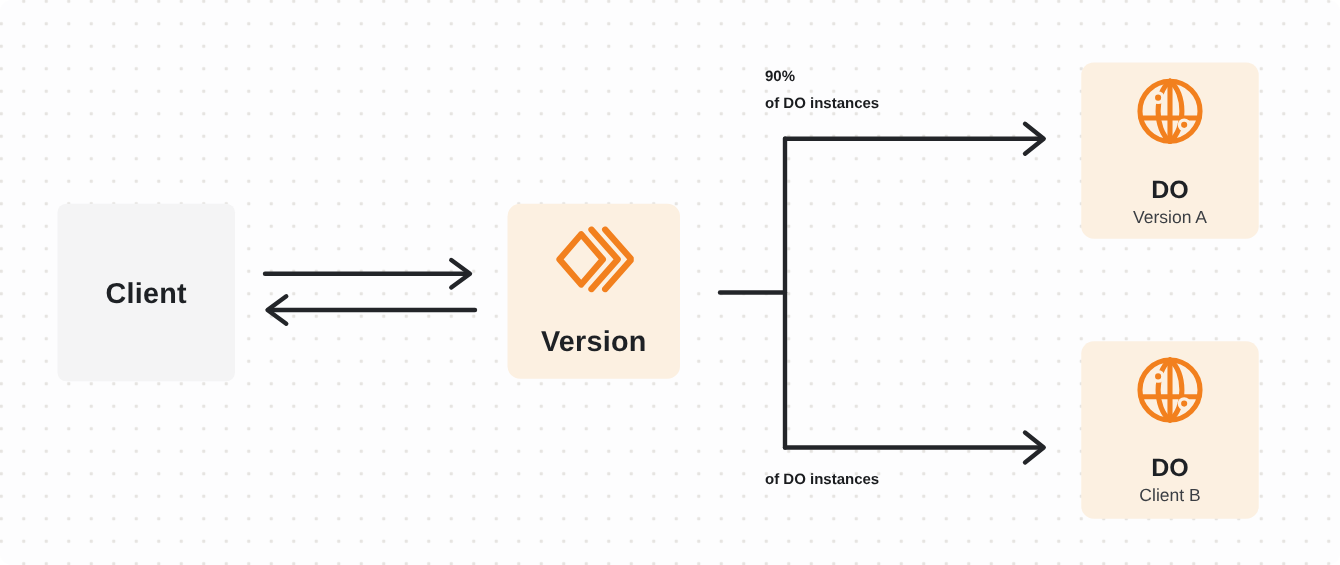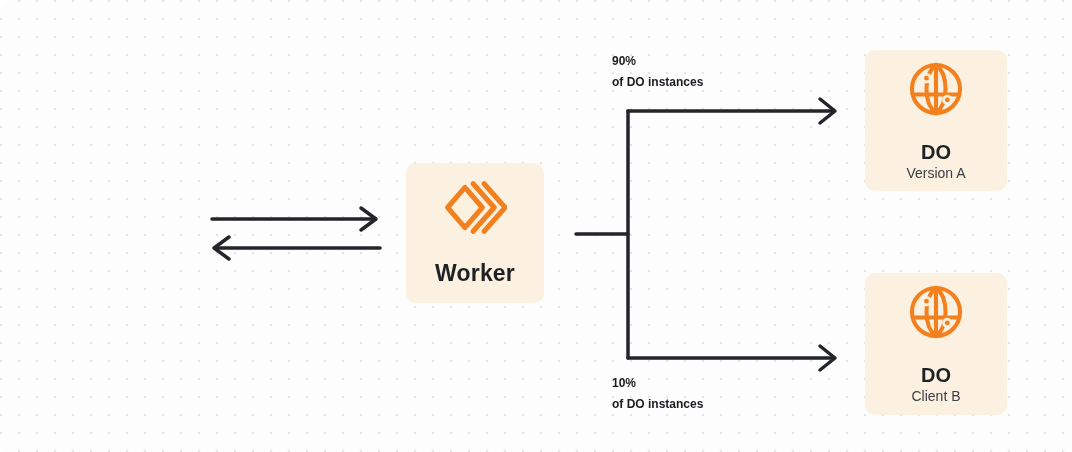"Client" div.node { html: none -> <div> <span>Client</span> </div> }
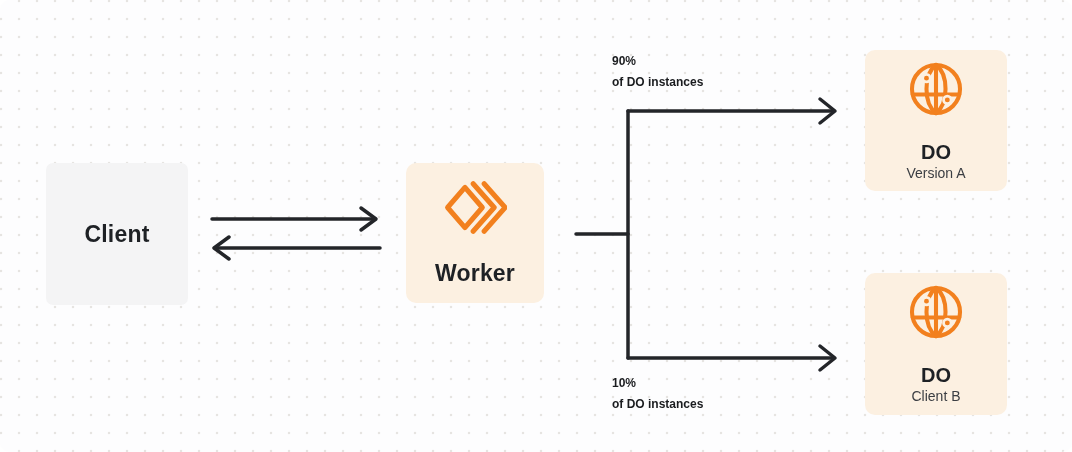"Worker" span.node-label { text: Worker -> Version }
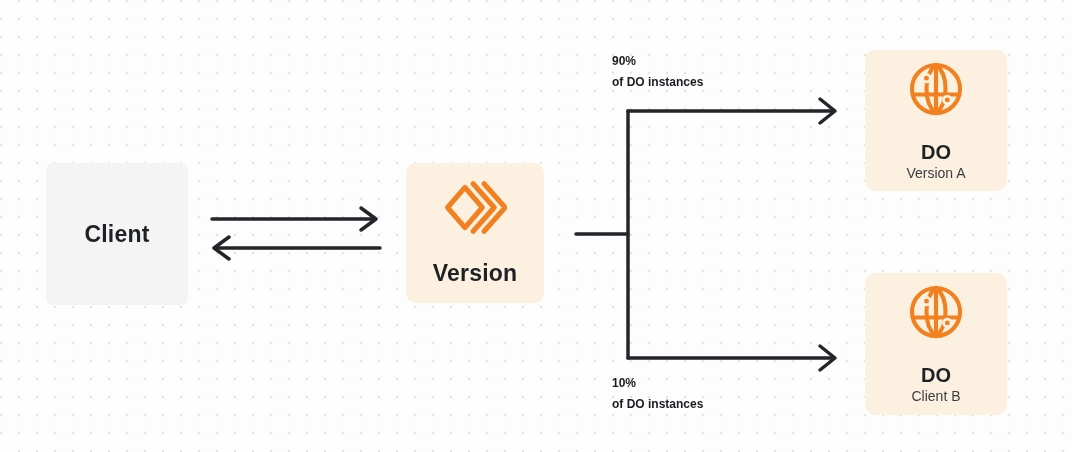"10%" span { html: <span>10%</span> -> none }
